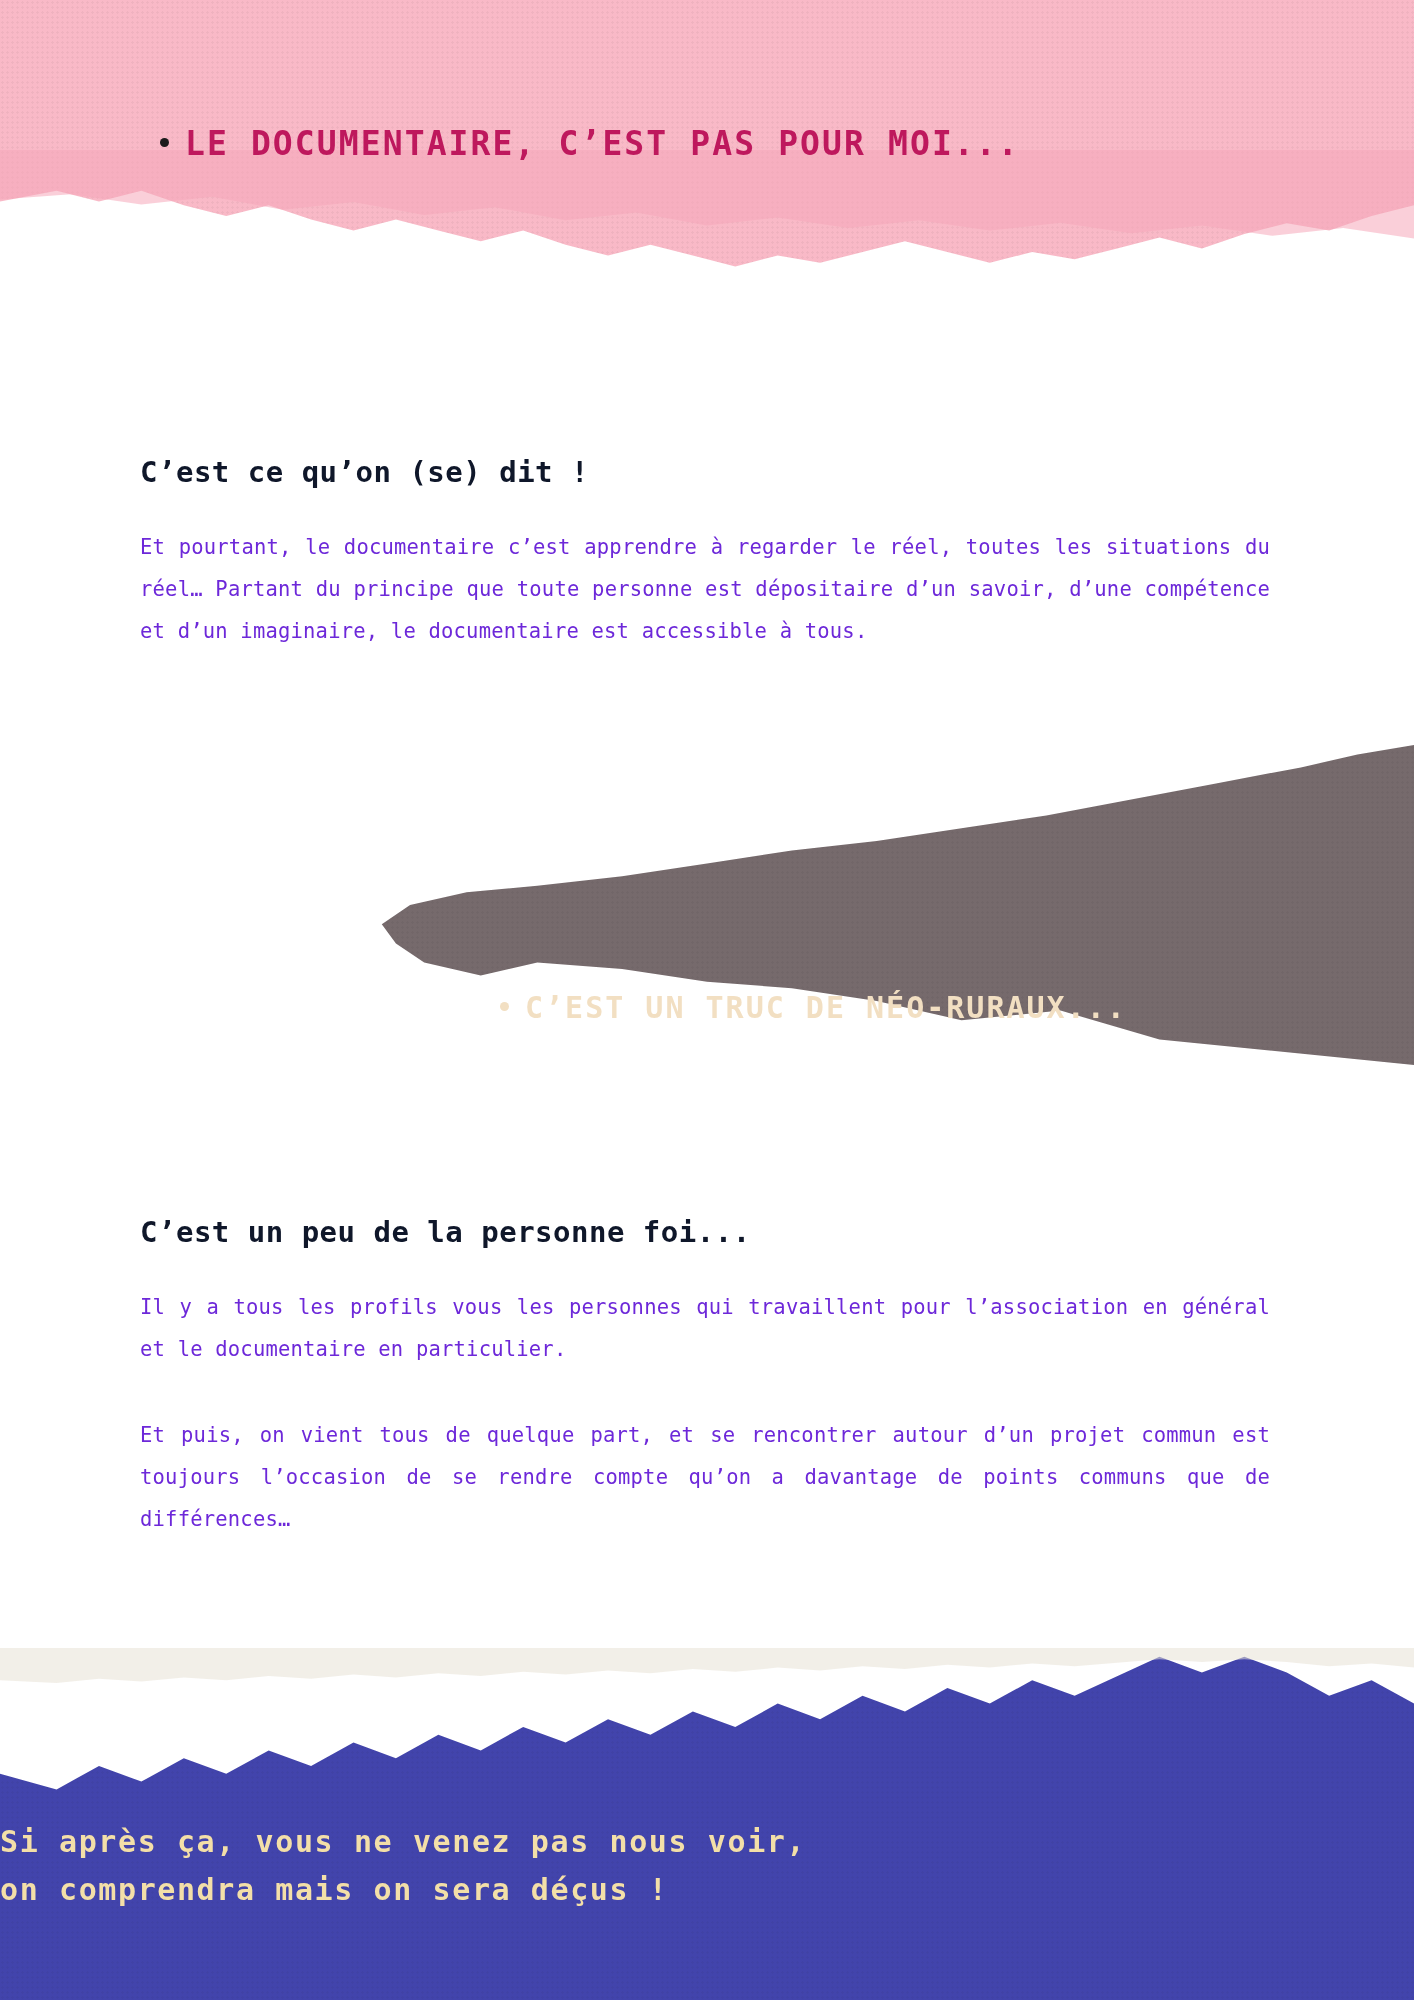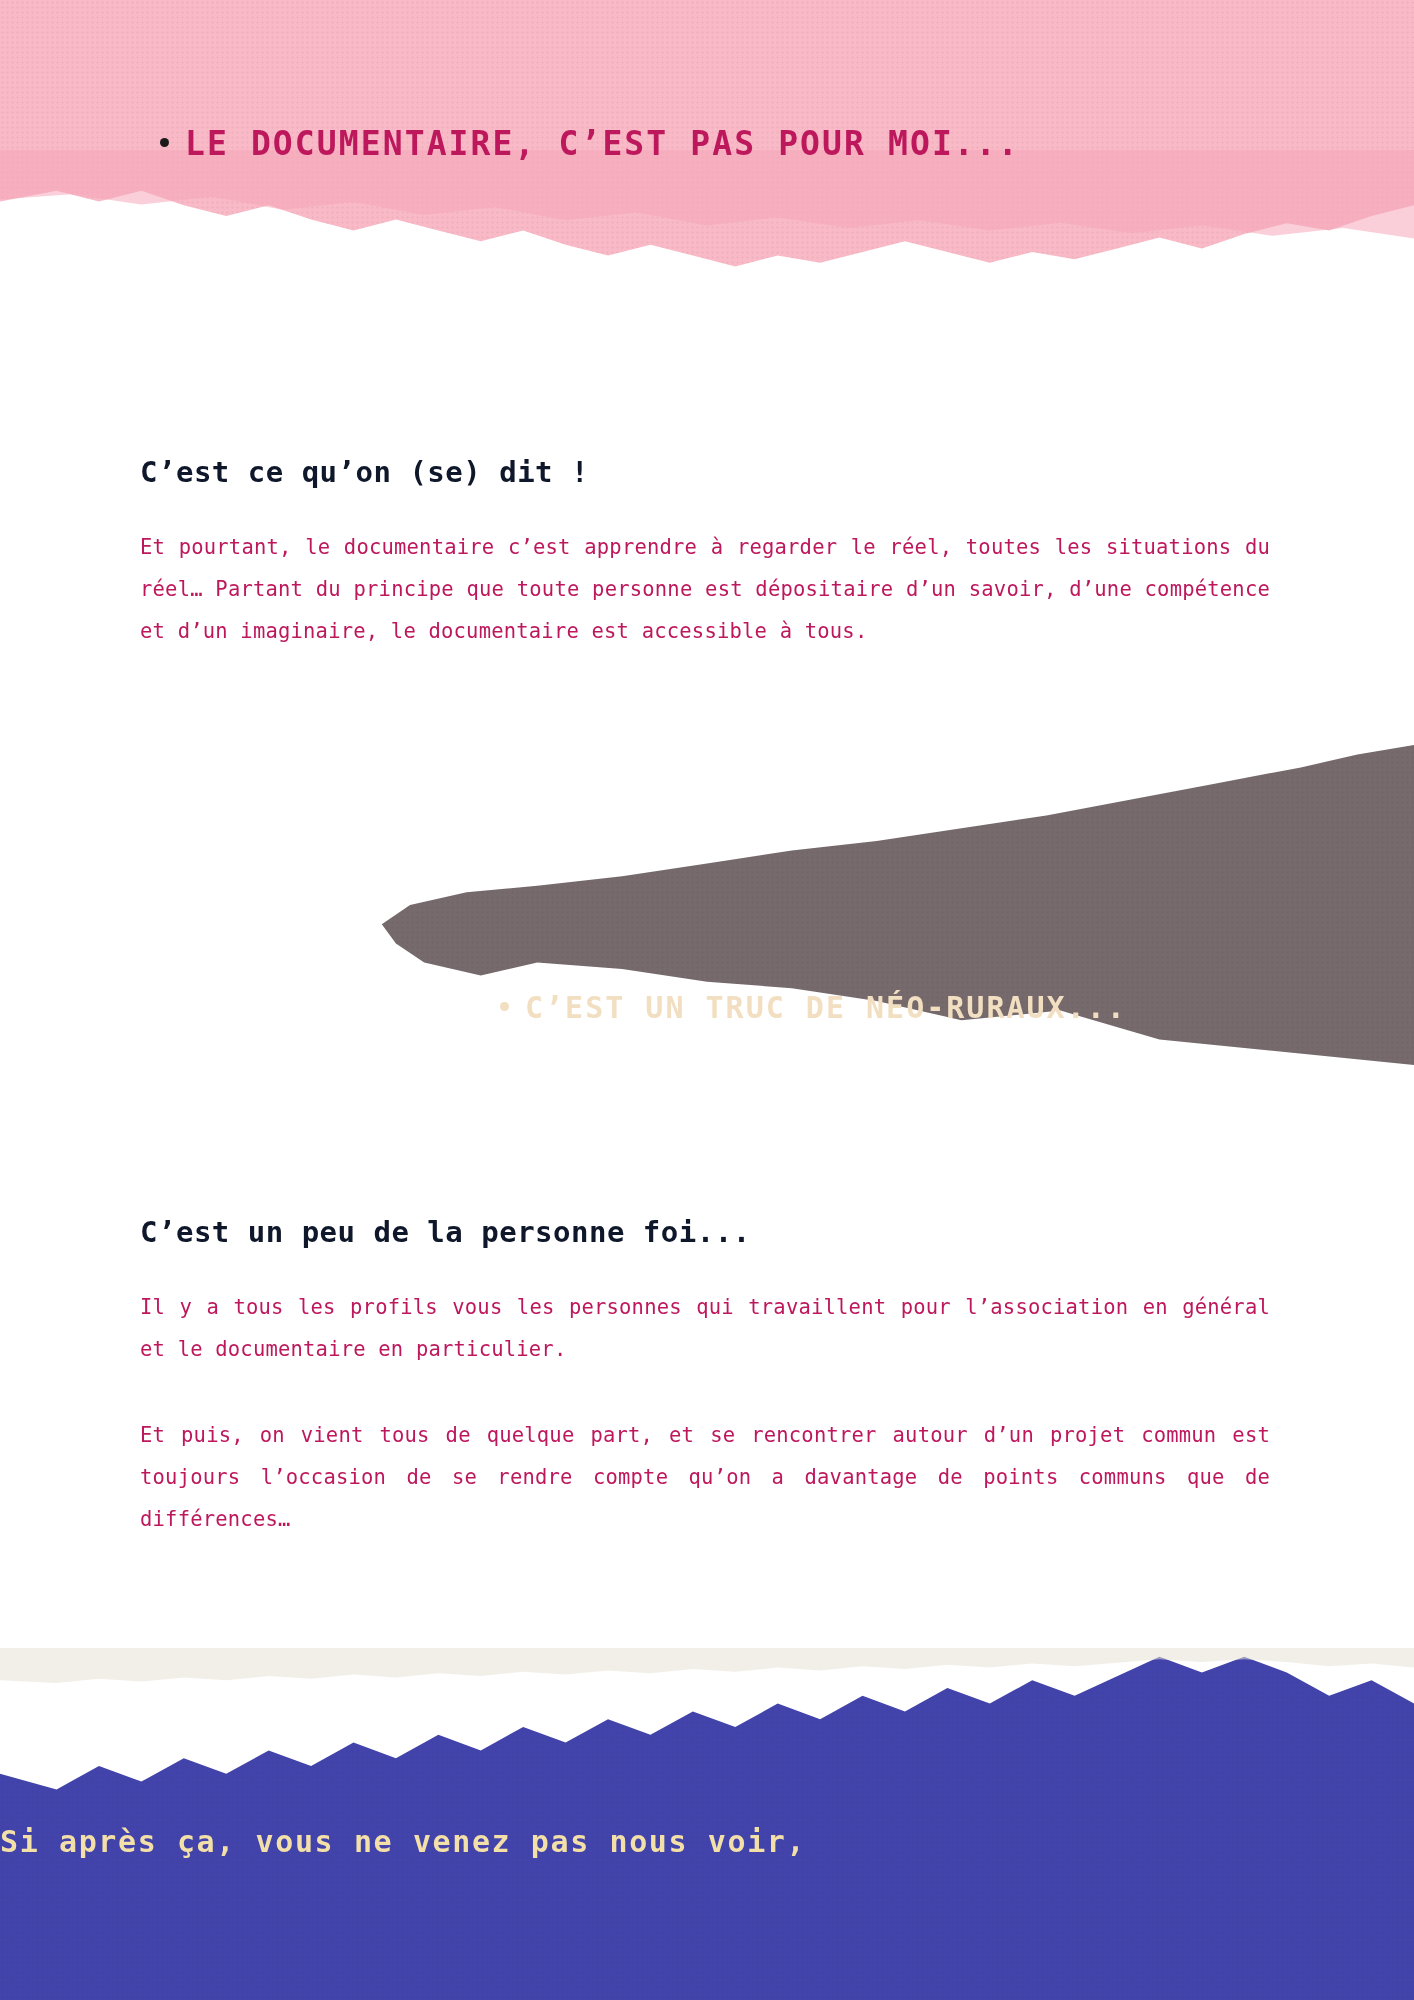"Et pourtant, le documentaire c’est" .body-par { color: #be185d -> #6d28d9 }
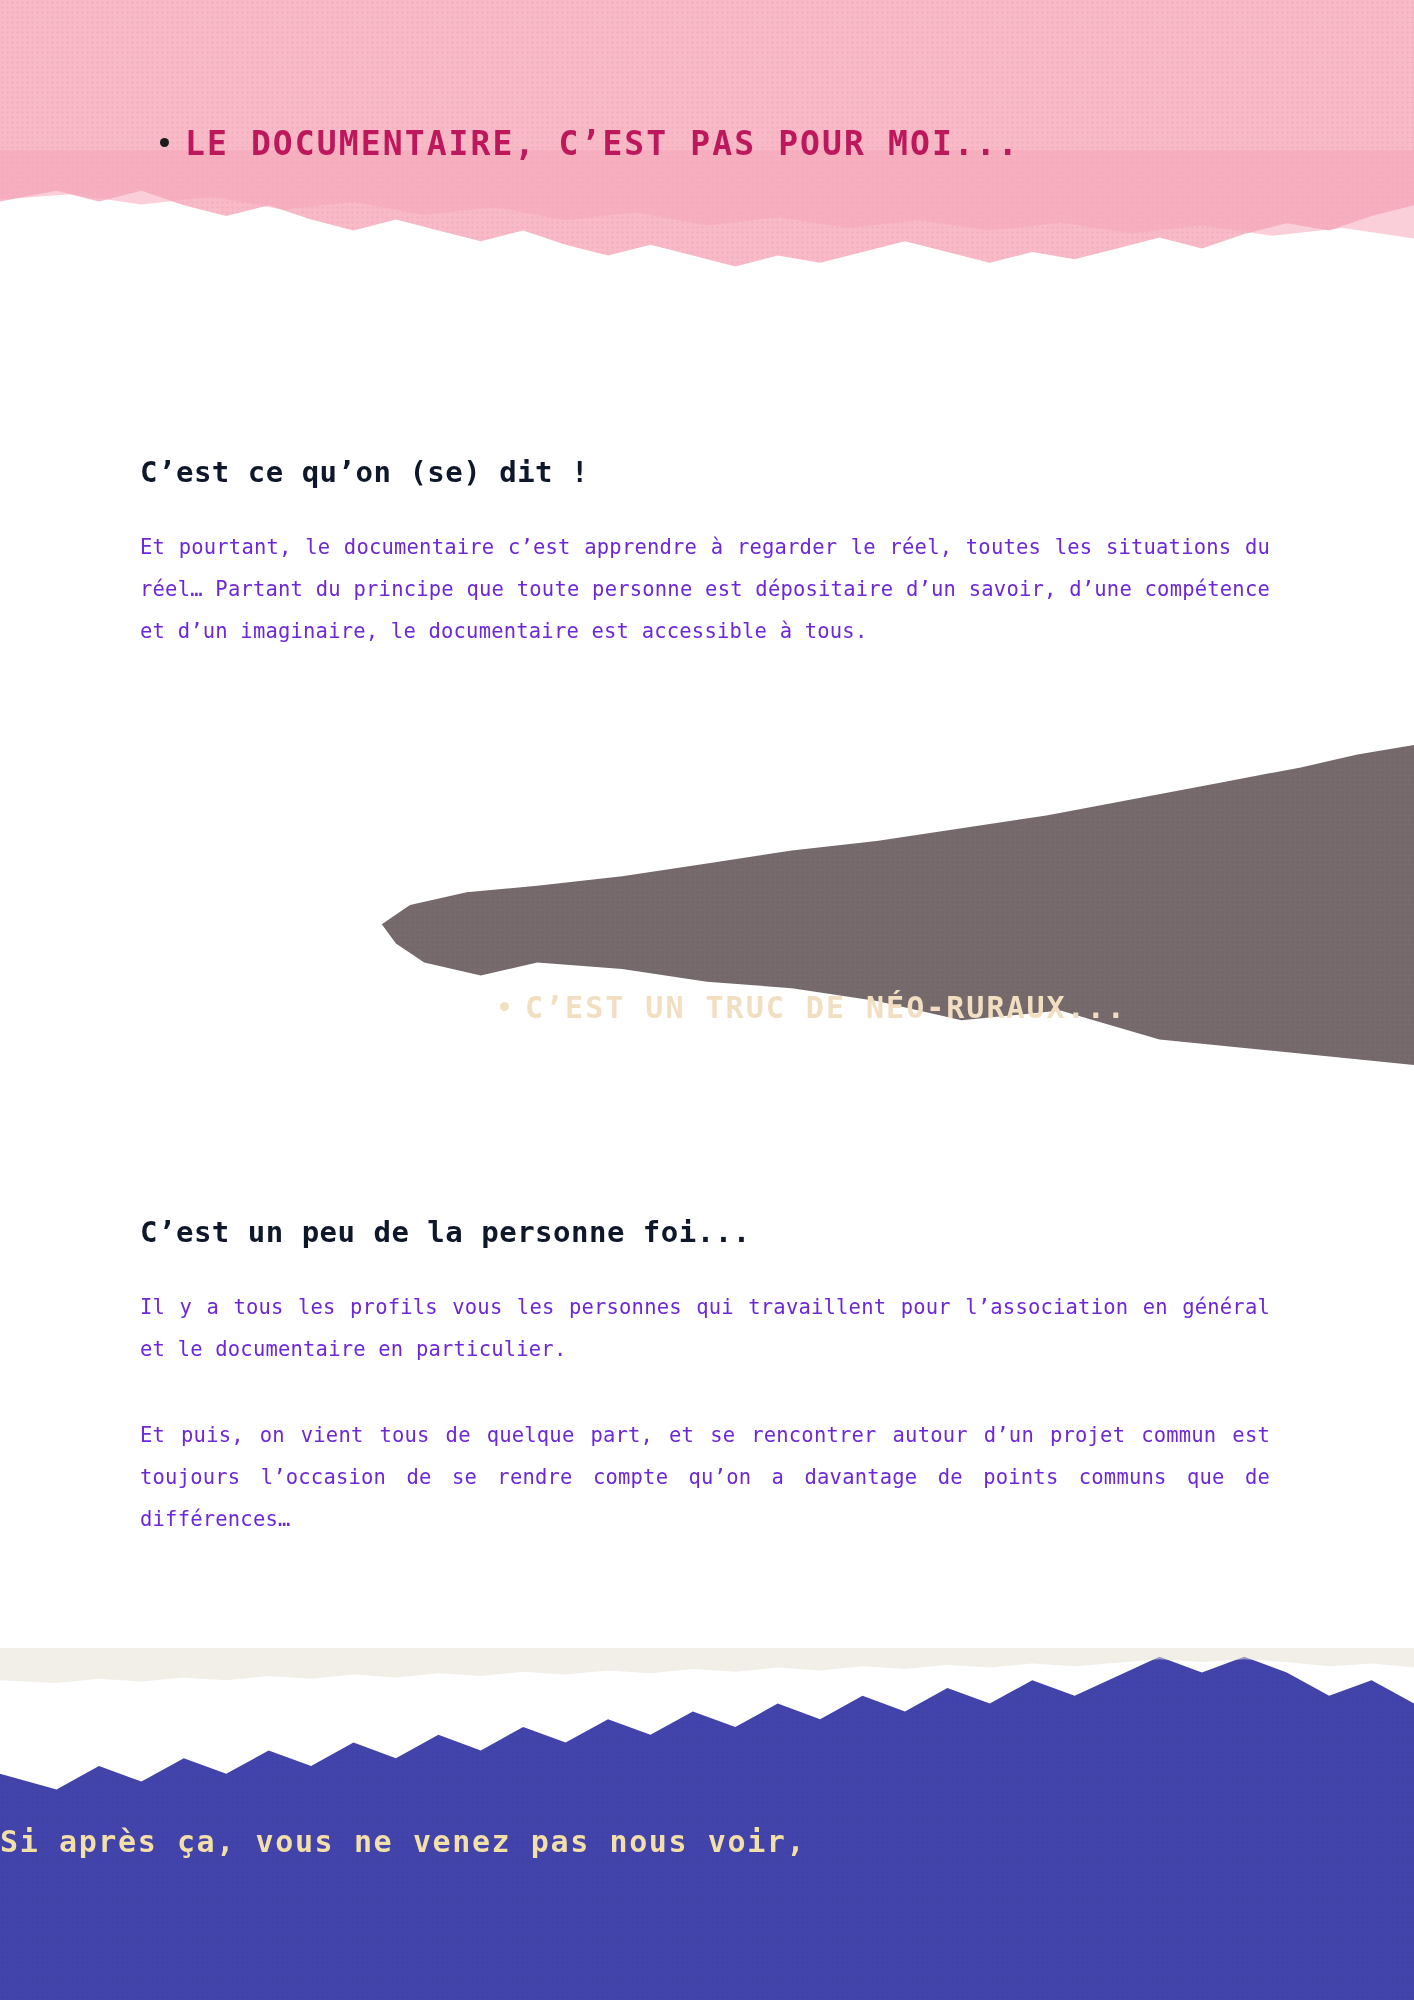"on comprendra mais on sera" div { html: none -> <div>on comprendra mais on sera déçus !</div> }
